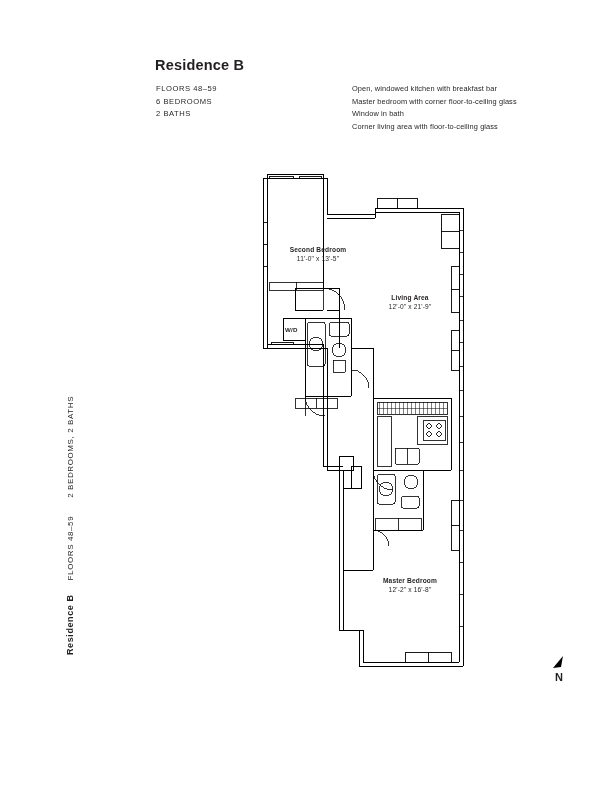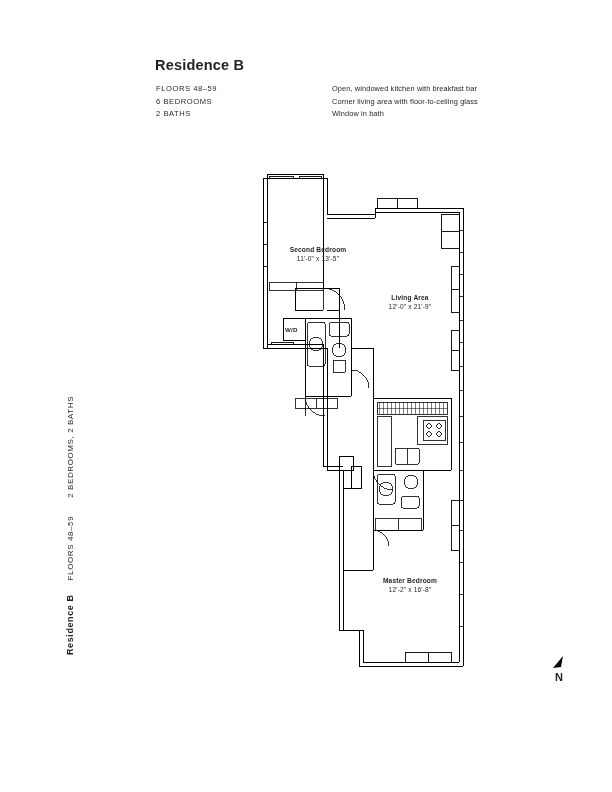"Open, windowed kitchen with breakfast" #feature-list { left: 332px -> 352px }
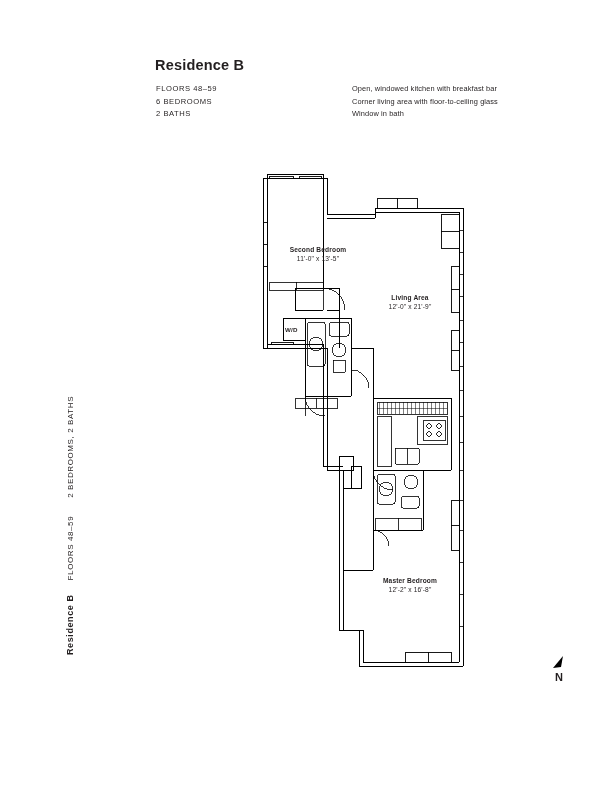"Master bedroom with corner" div { html: none -> <div>Master bedroom with corner floor-to-ceiling glass</div> }
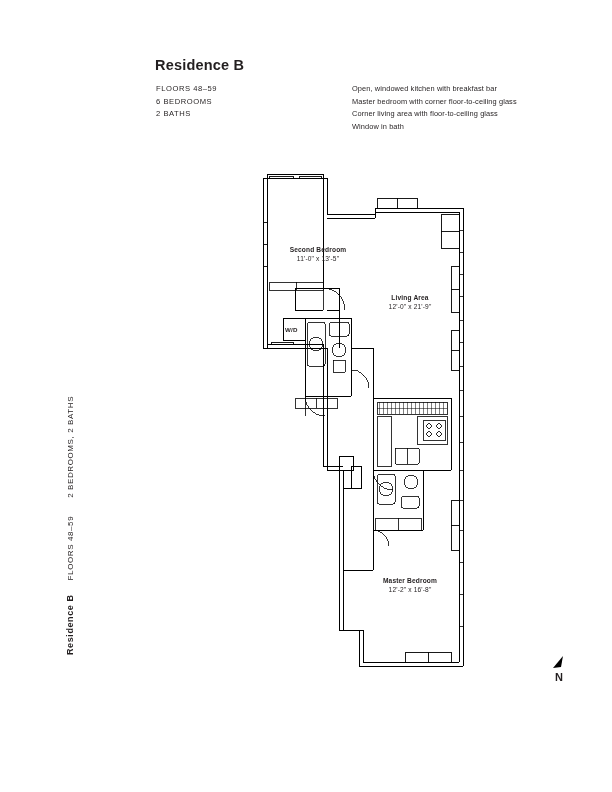"Corner living area with floor-to-ceiling" div { order: before "Window in bath" -> after "Window in bath" }
